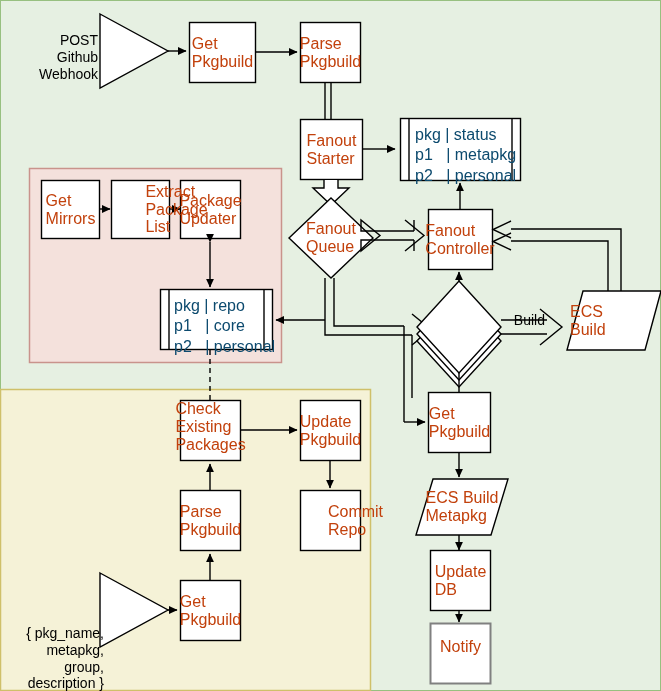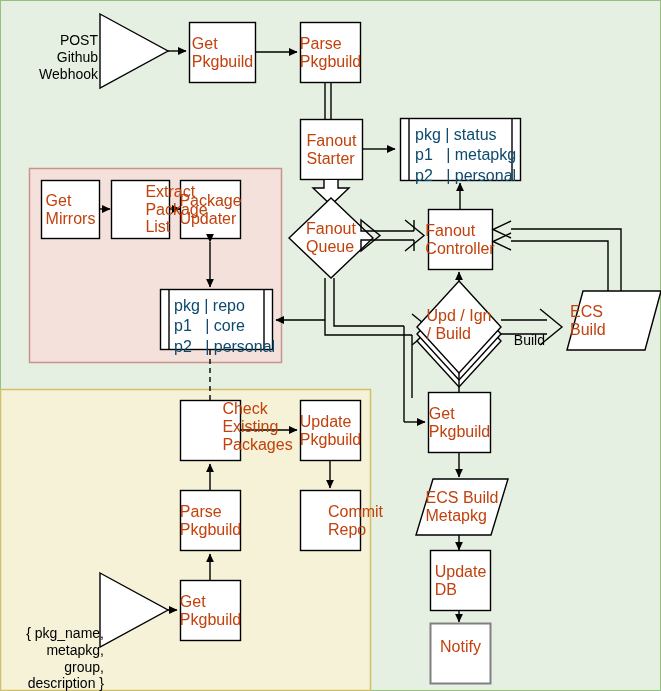"Upd / Ign" div.lbl { html: <div>Upd / Ign / Build</div> -> none }
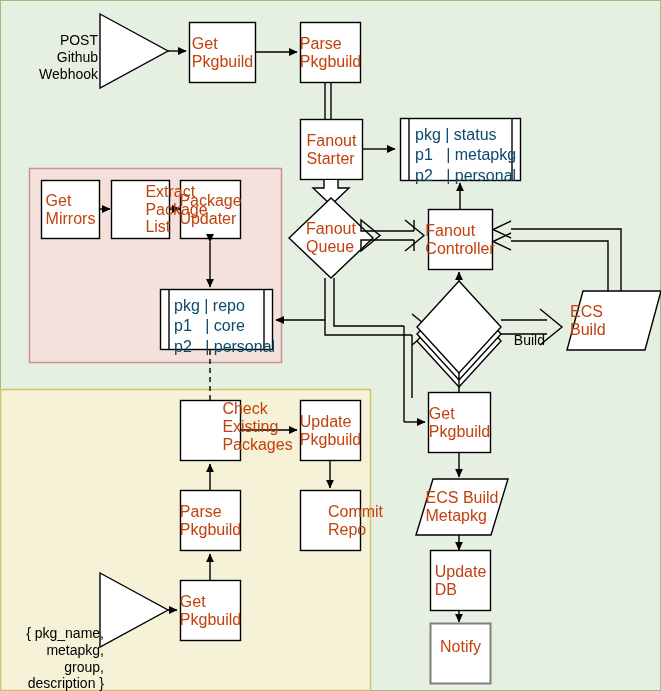"Build" div.free { top: 332px -> 312px }
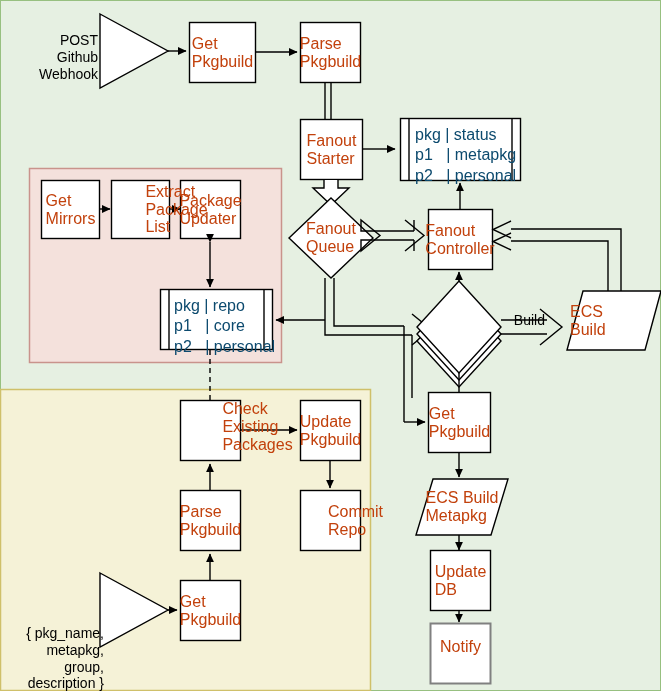"Check" div.lbl { margin-left: 47px -> none }
